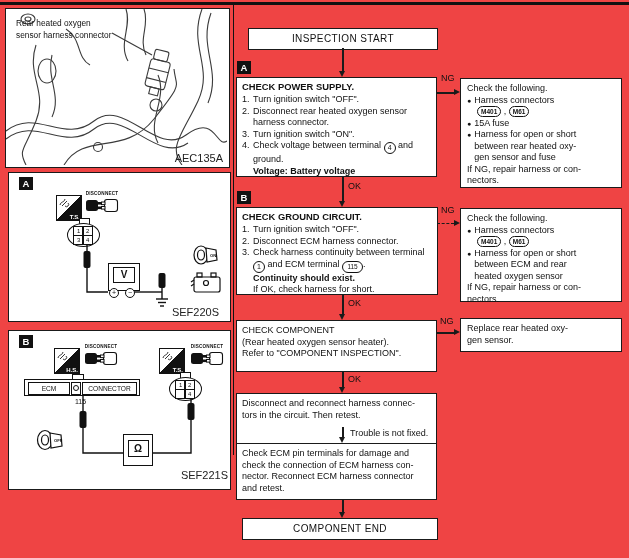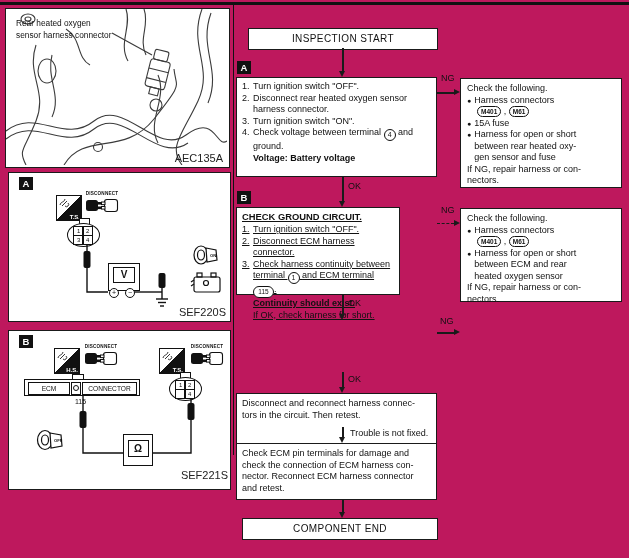"Rear heated oxygen" .page { background: #be185d -> #ef4444 }
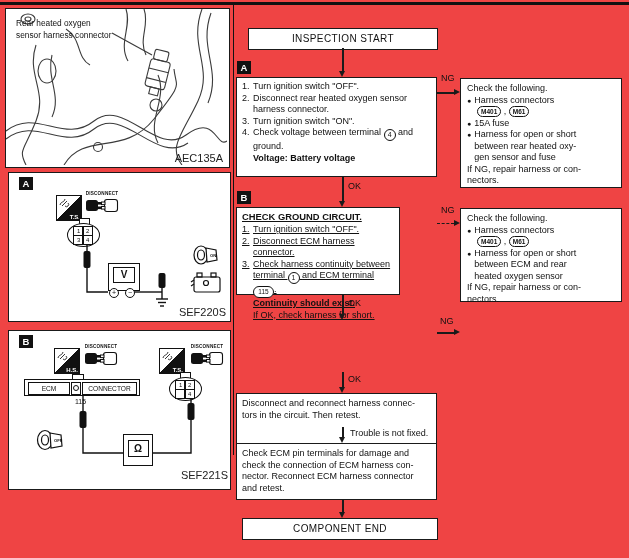"CHECK POWER SUPPLY." div.title { html: none -> <div>CHECK POWER SUPPLY.</div> }
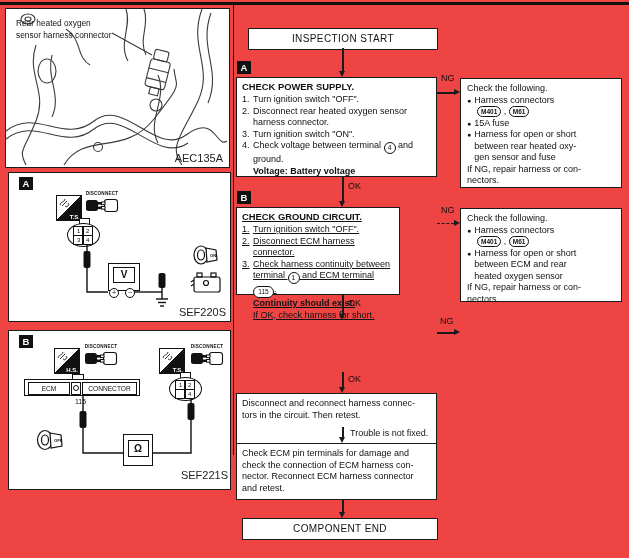"CHECK GROUND CIRCUIT." div.box { text-decoration: underline -> none; width: 164px -> 202px }
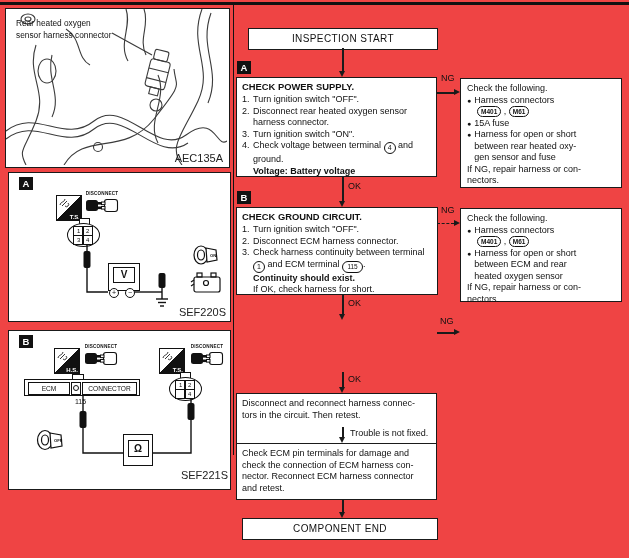"SEF220S" div.code { right: 4px -> 11px }
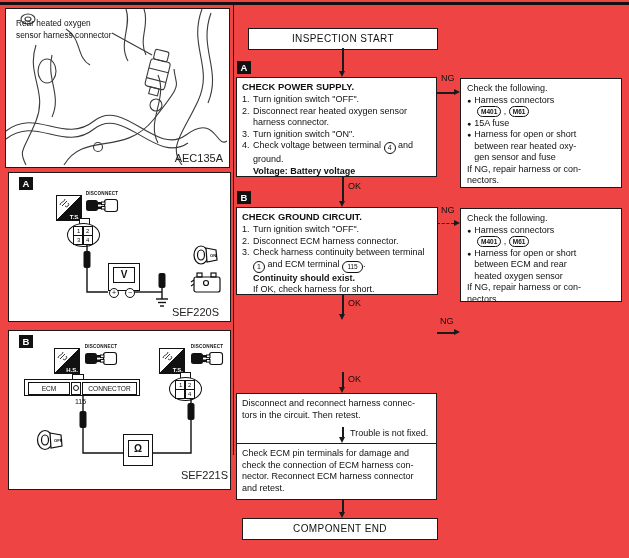"CHECK COMPONENT" div.box { html: none -> <div> <div>CHECK COMPONENT</div> <div>(Rear heated oxygen sensor heater).</div> <div>Refer to "COMPONENT INSPECTION".</div> </div> }
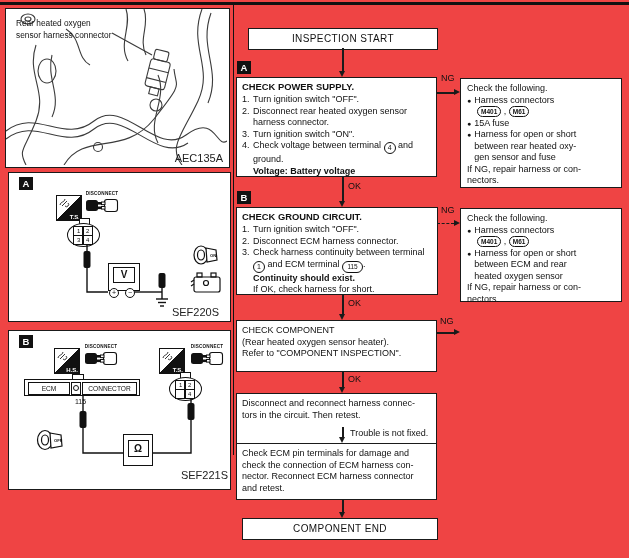"Replace rear heated oxy-" div.box { html: none -> <div> <div>Replace rear heated oxy- gen sensor.</div> </div> }
